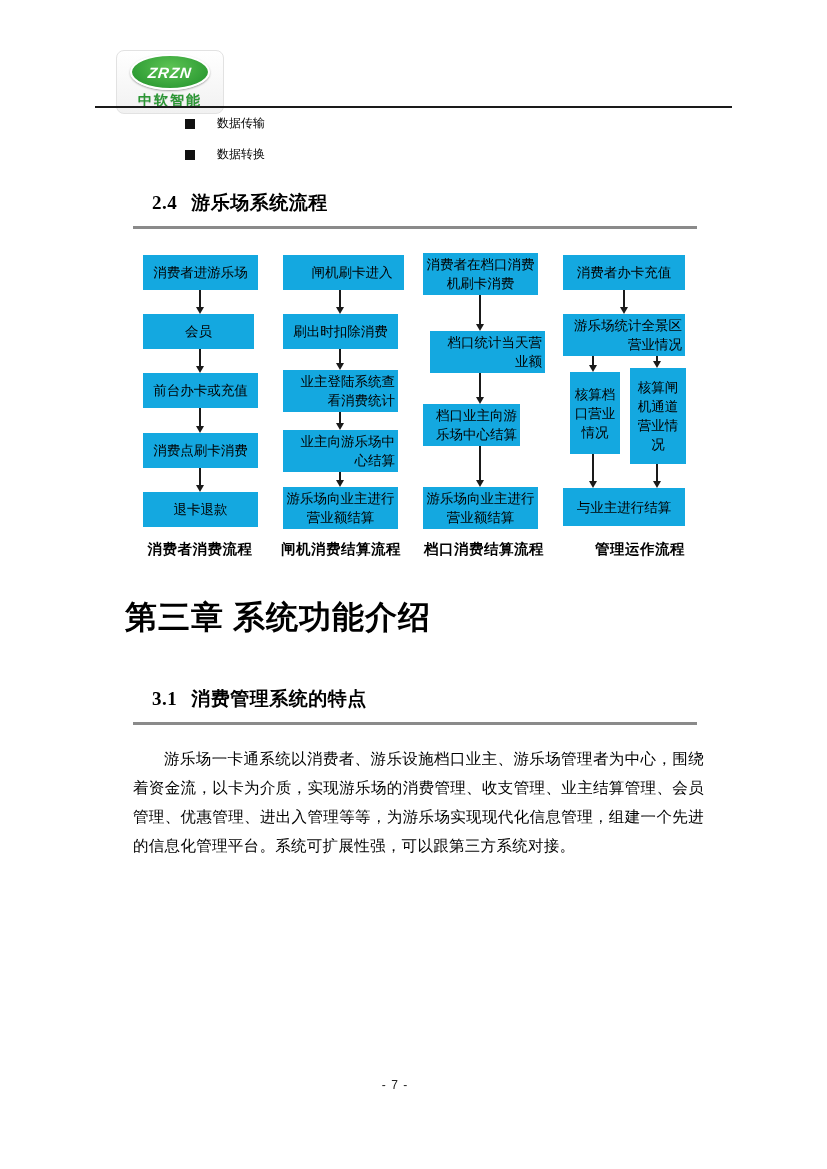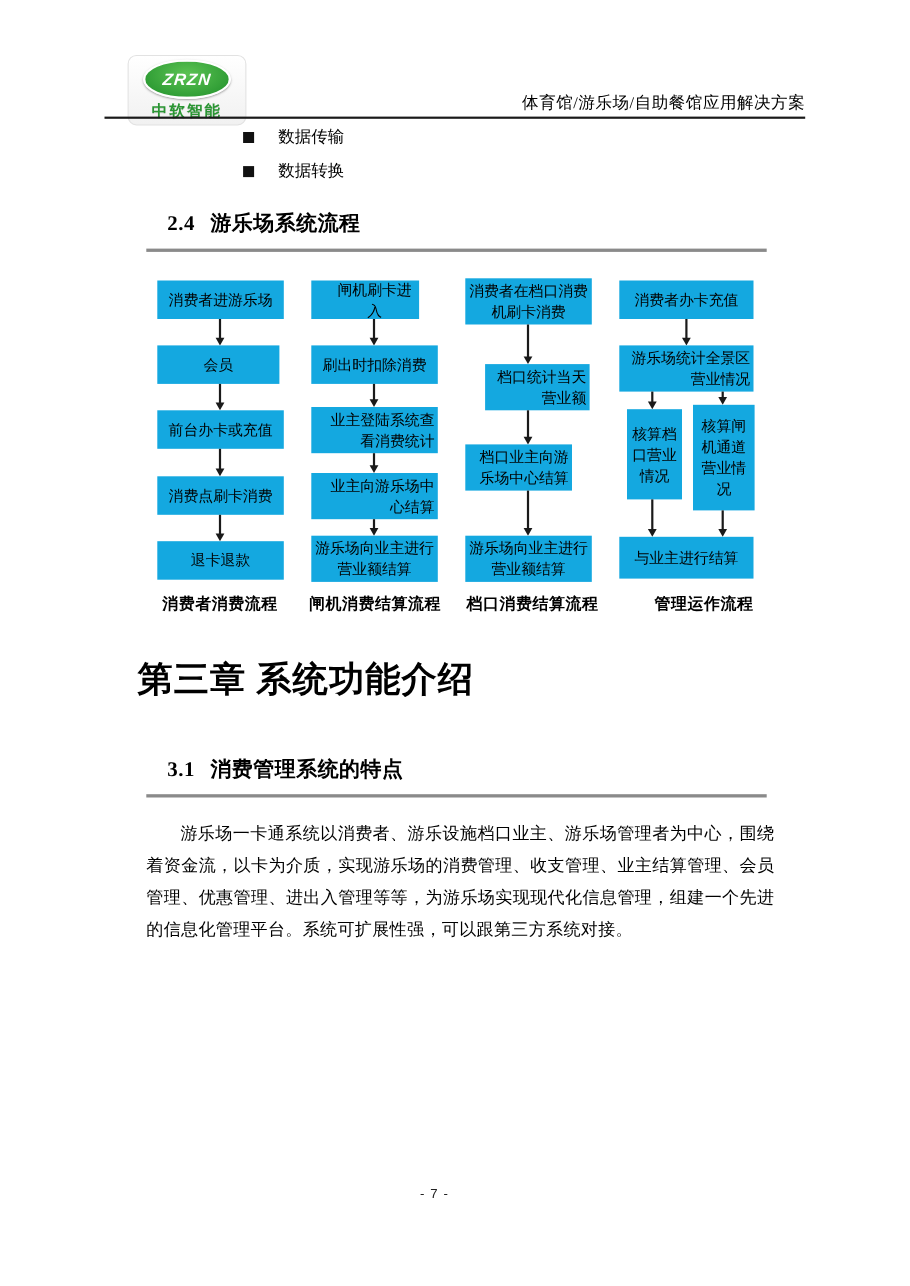"体育馆/游乐场/自助餐馆应用解决方案" div.hdr-title { html: <div>体育馆/游乐场/自助餐馆应用解决方案</div> -> none }
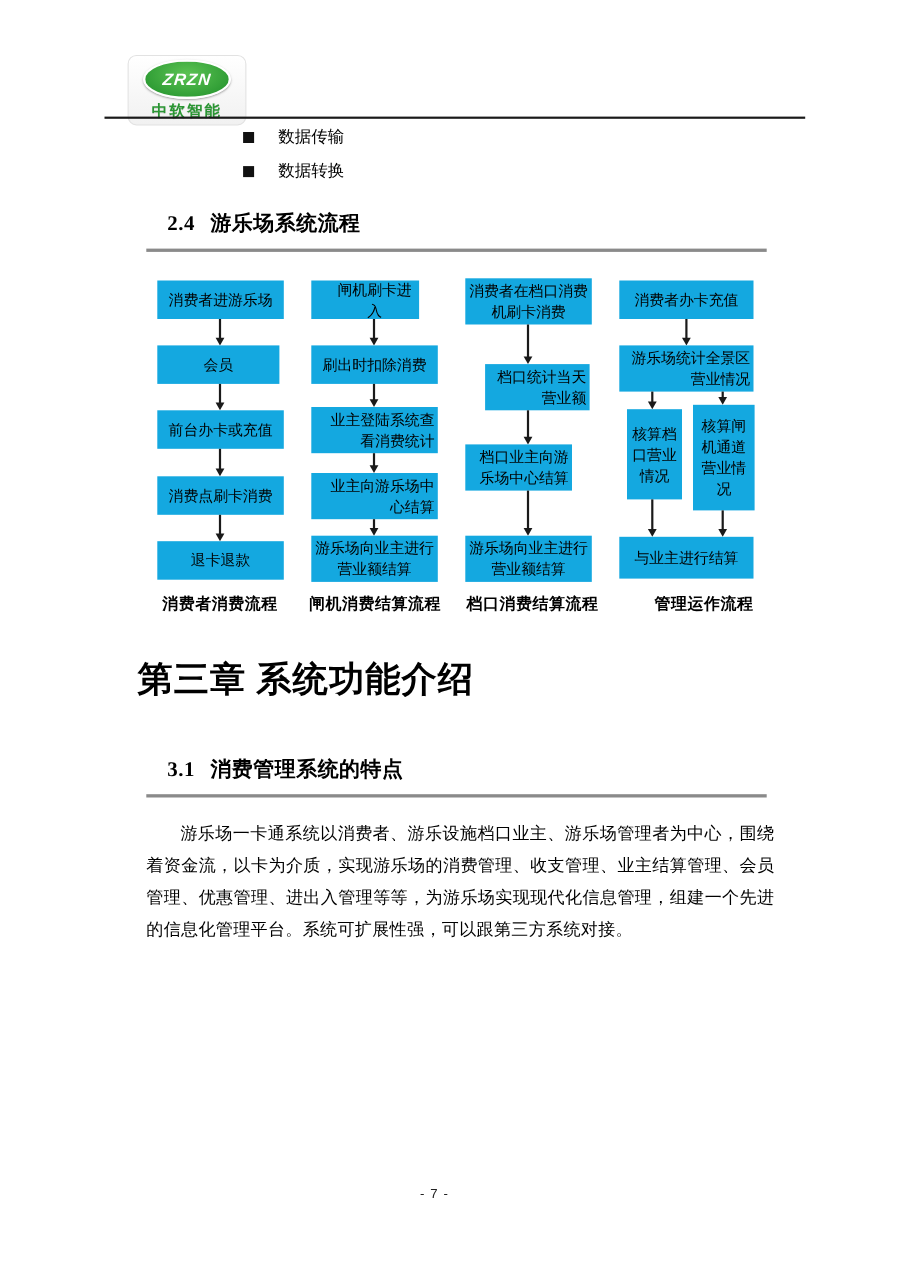"数据传输" .bullet { font-size: 15px -> 12px; margin-left: 36px -> none }
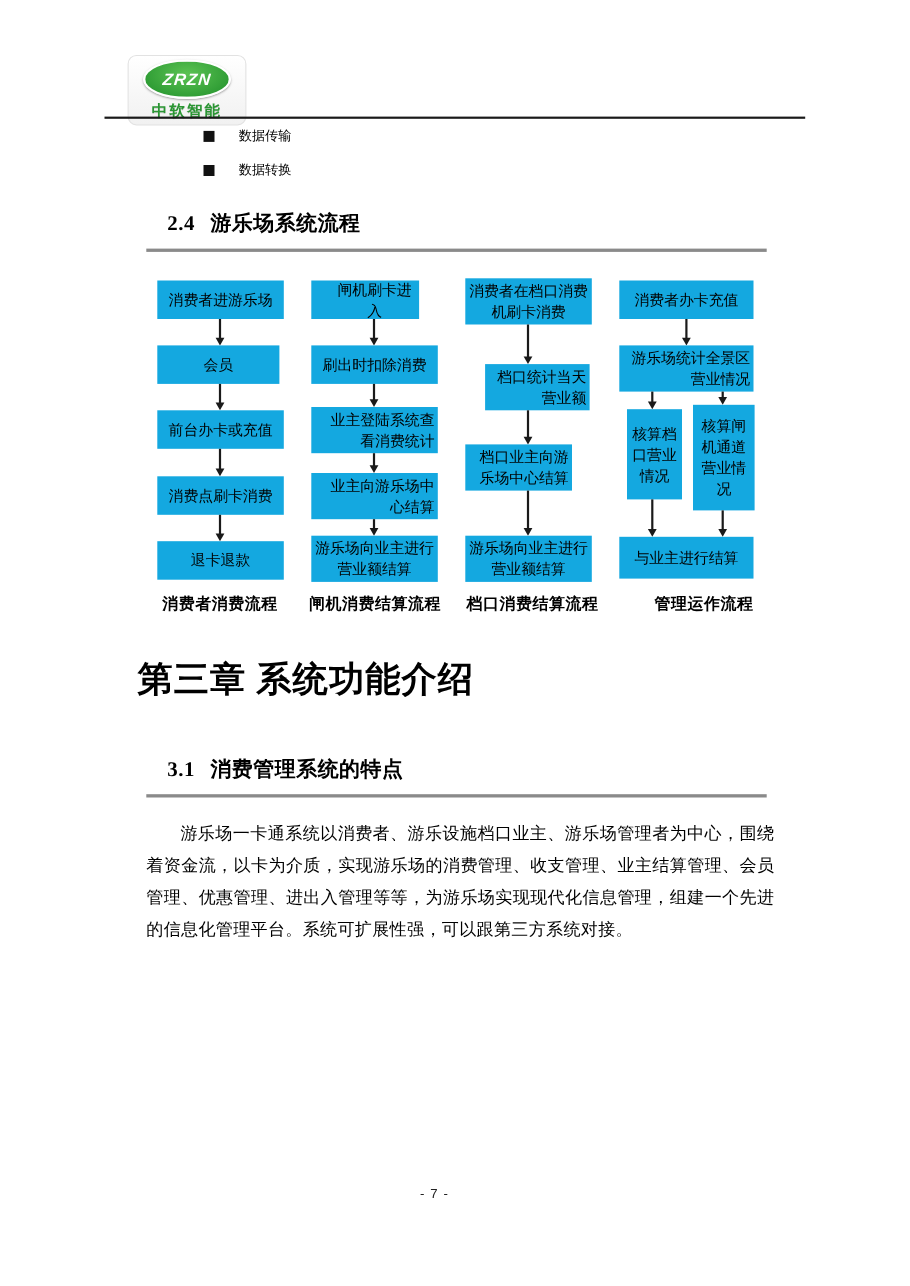"闸机刷卡进入" div.fbox { width: 98px -> 121px }
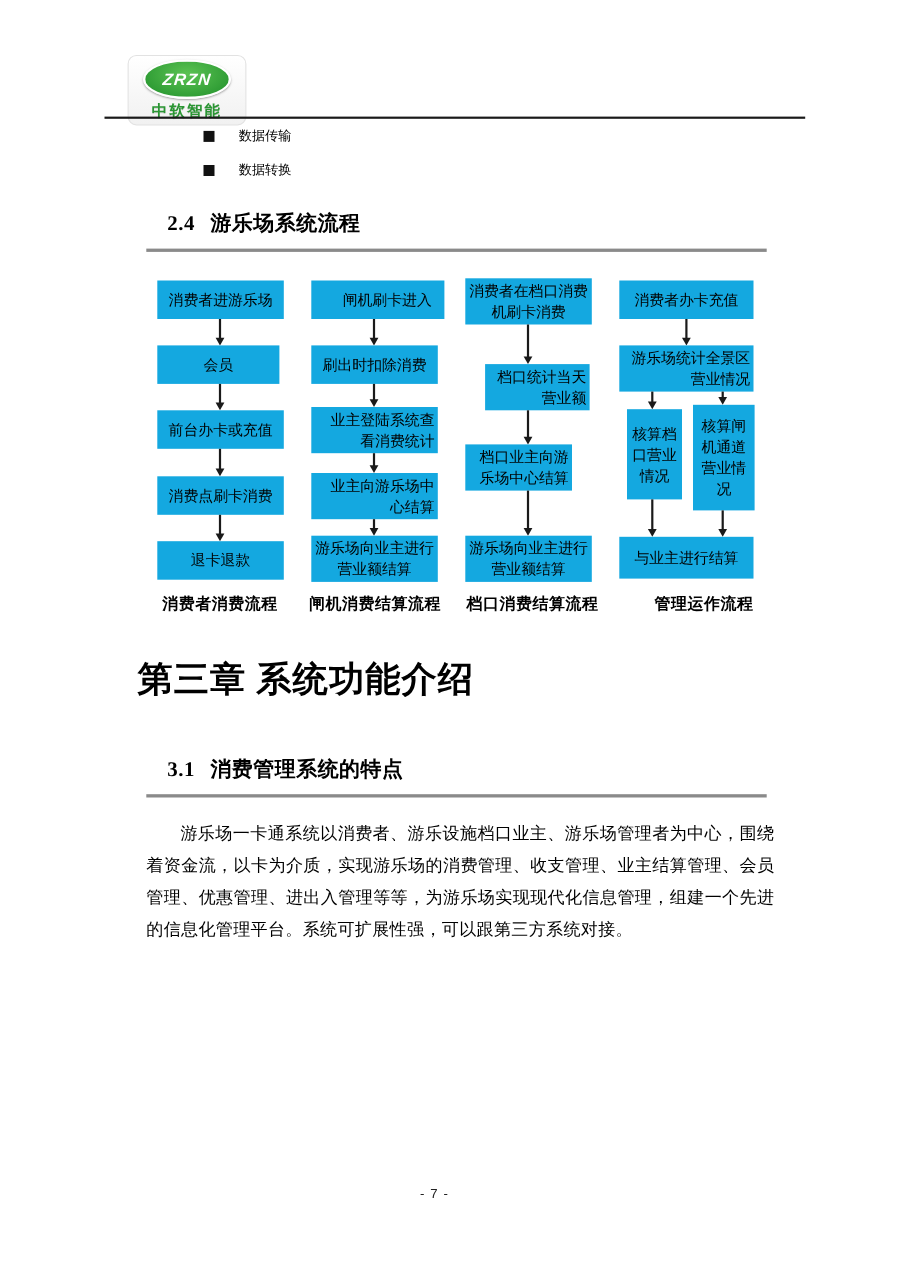"档口统计当天营业额" div.fbox { left: 441px -> 430px; width: 95px -> 115px }
